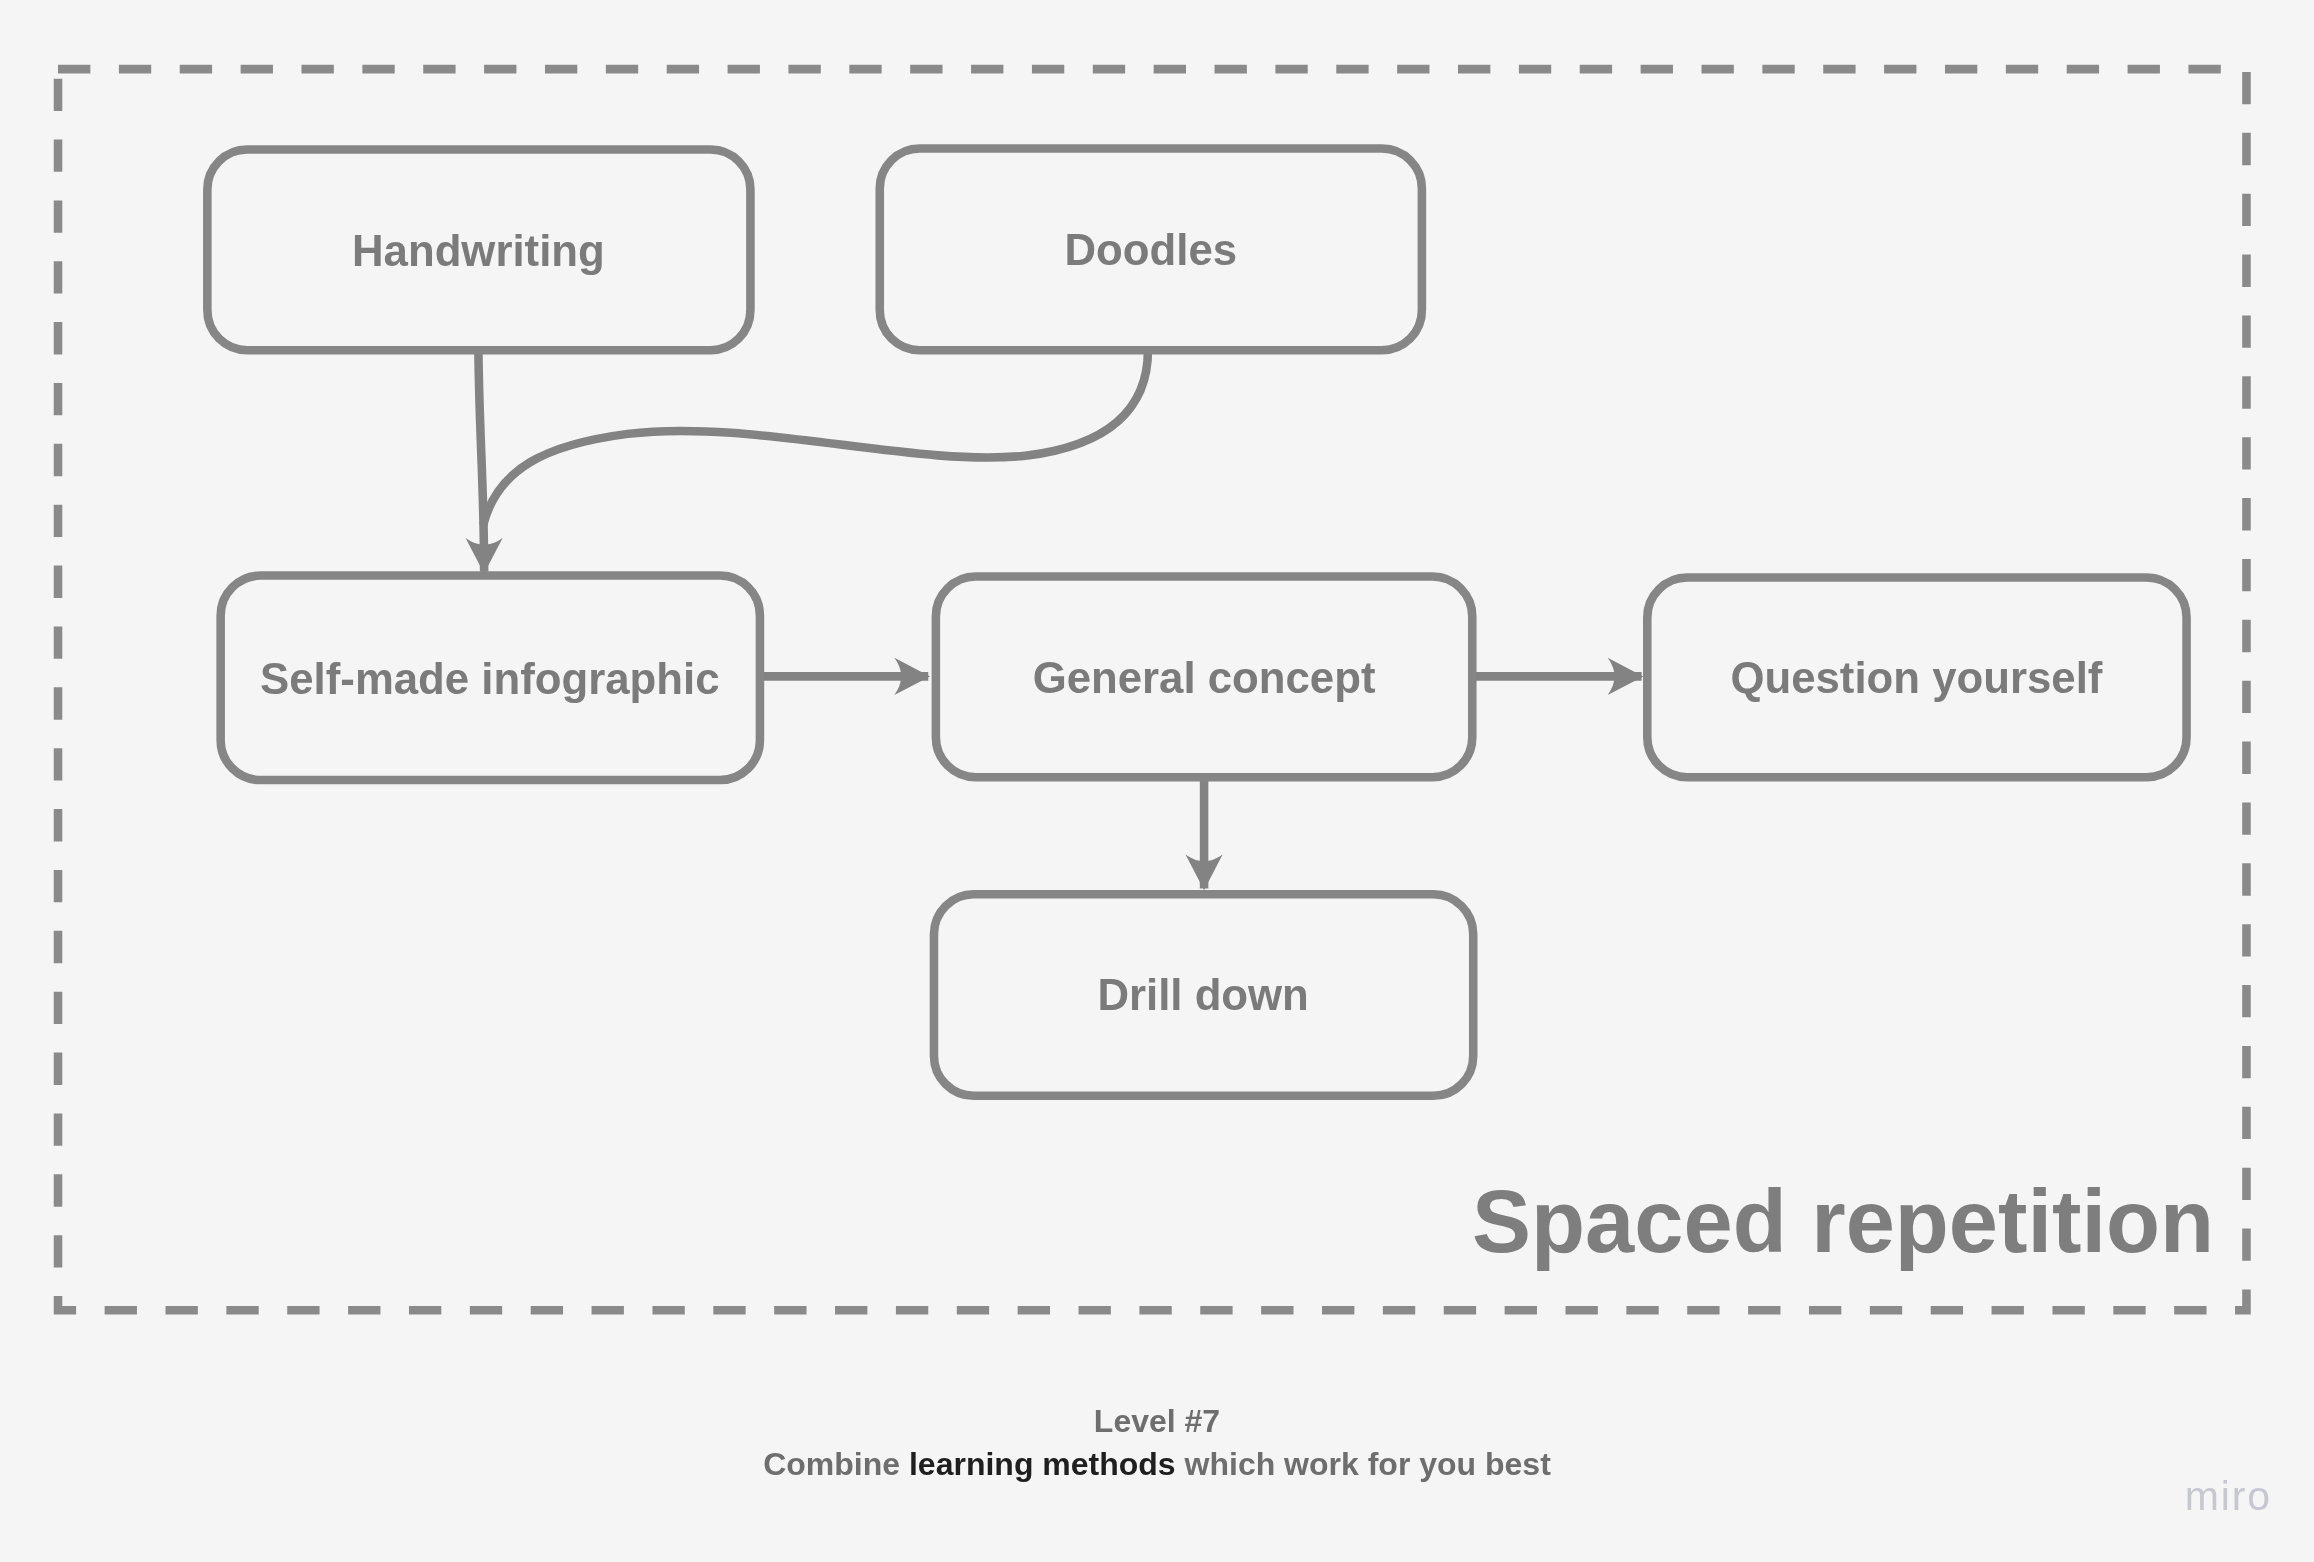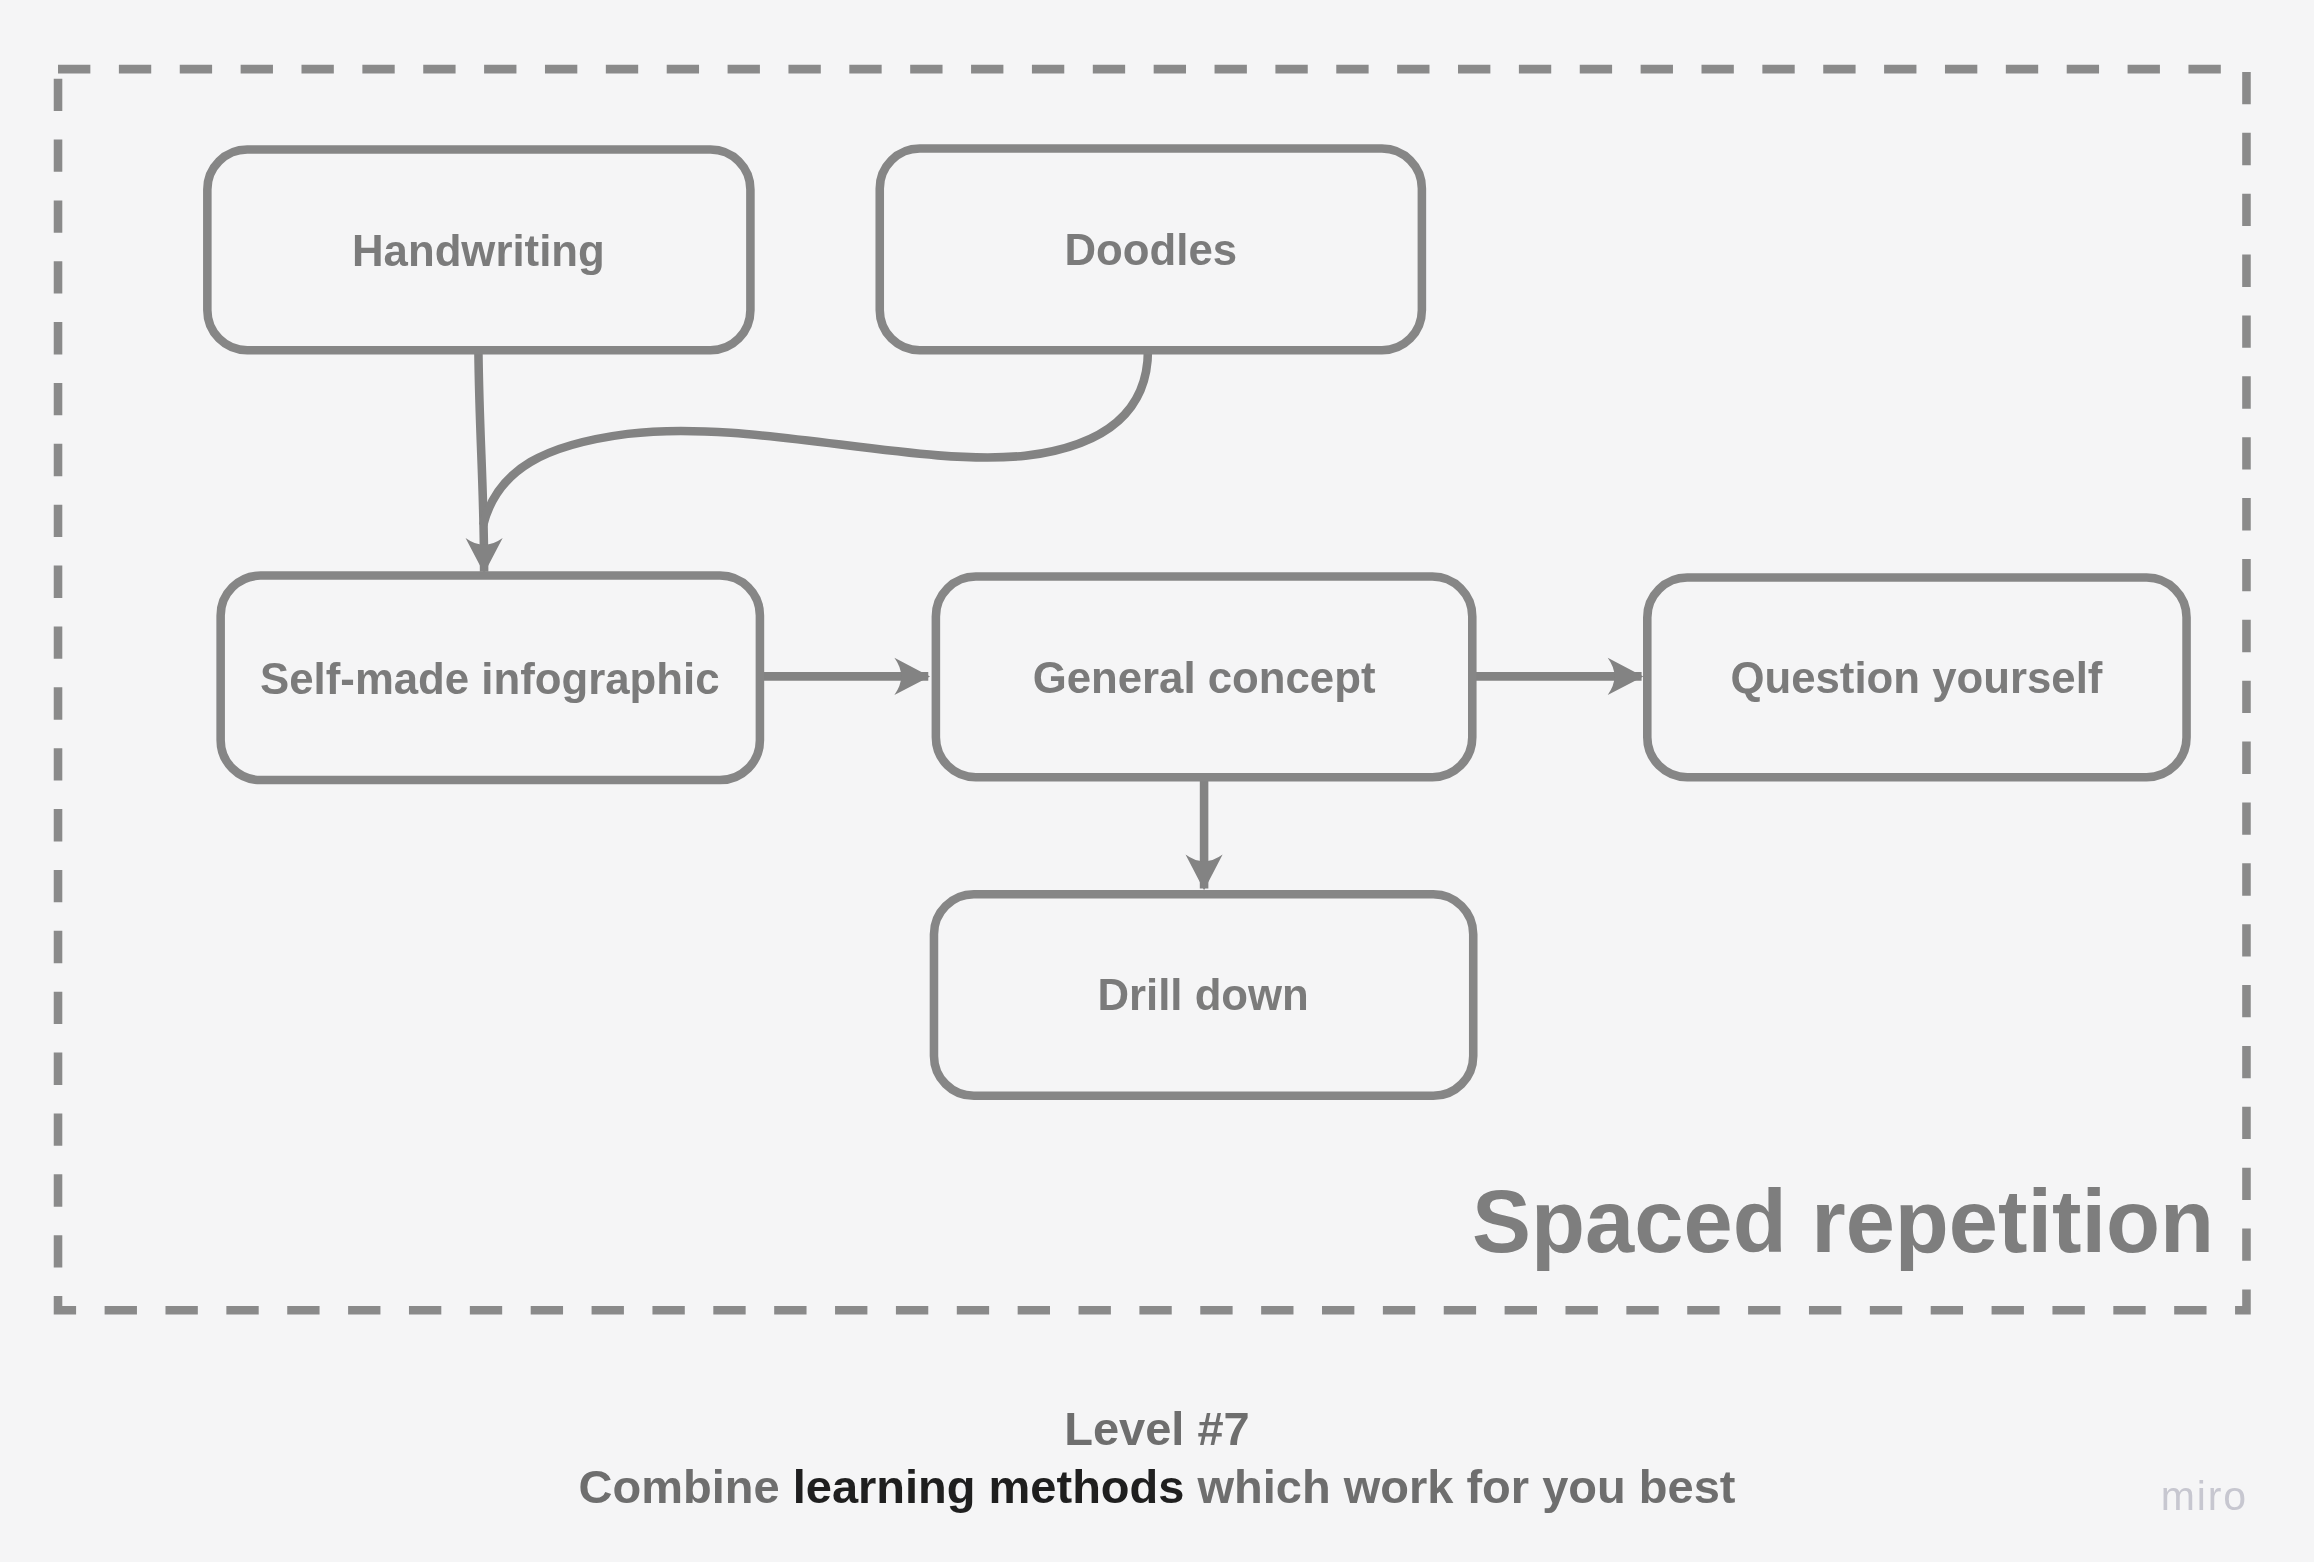"Level #7" .caption { font-size: 47px -> 32px }
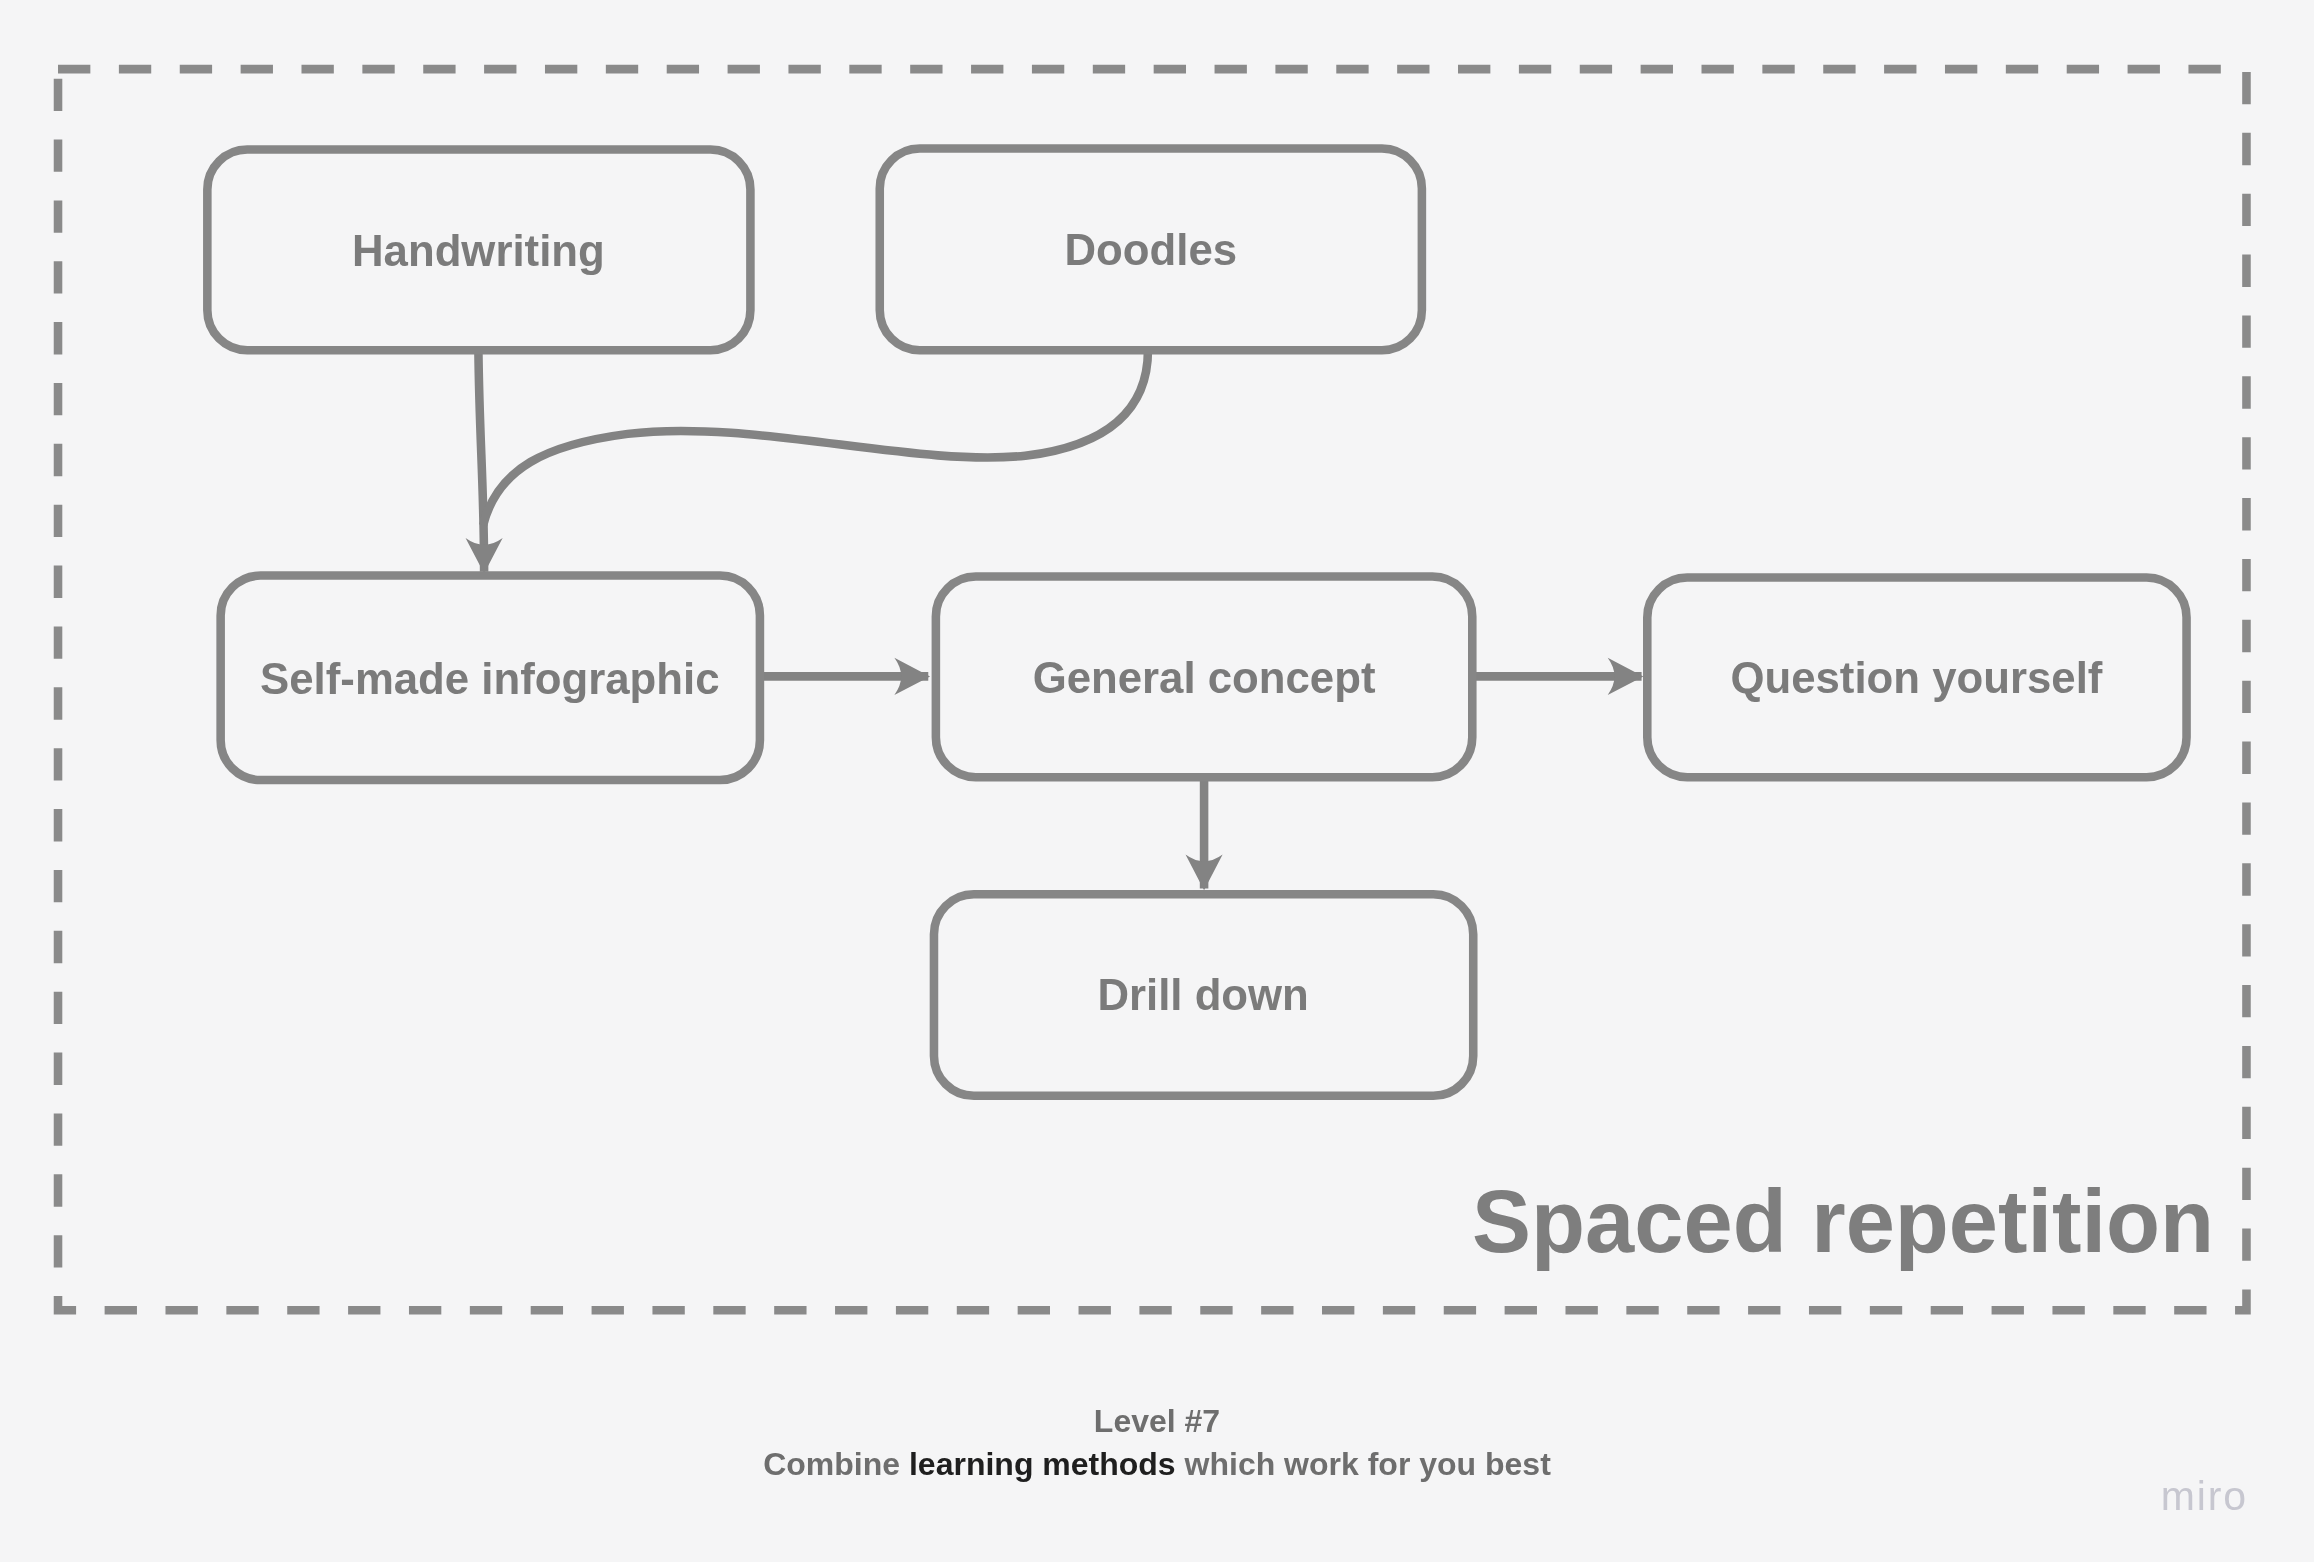"miro" .watermark { right: 66px -> 42px }
